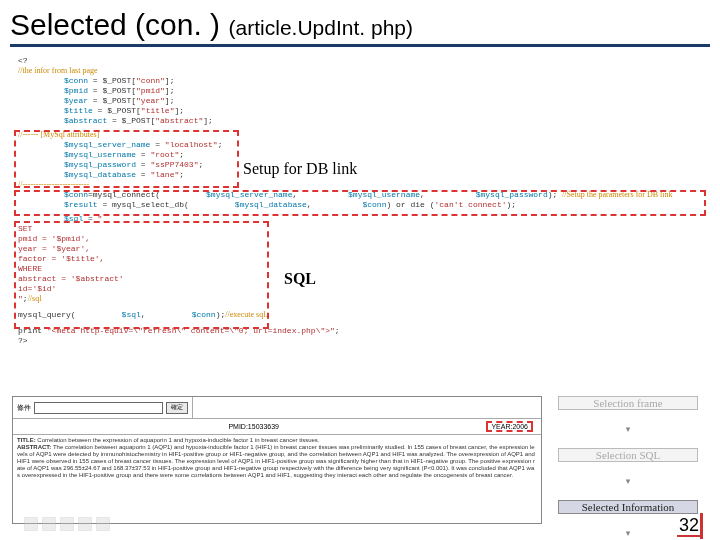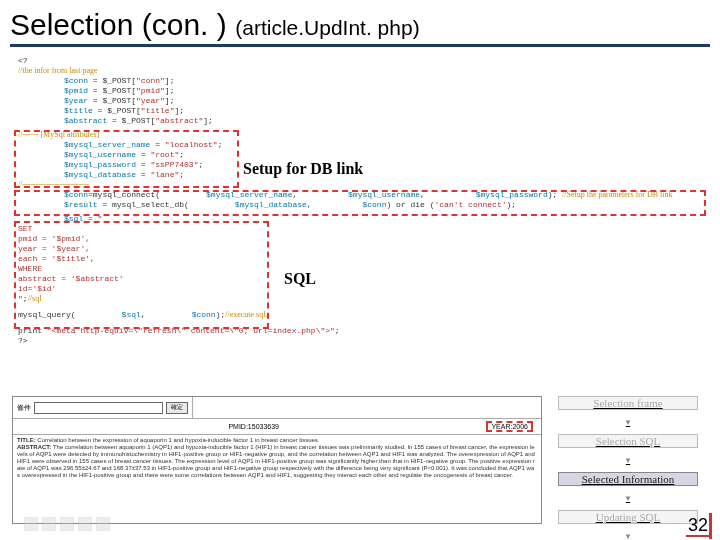"Selection (con. )" span.title-main { text: Selection -> Selected }
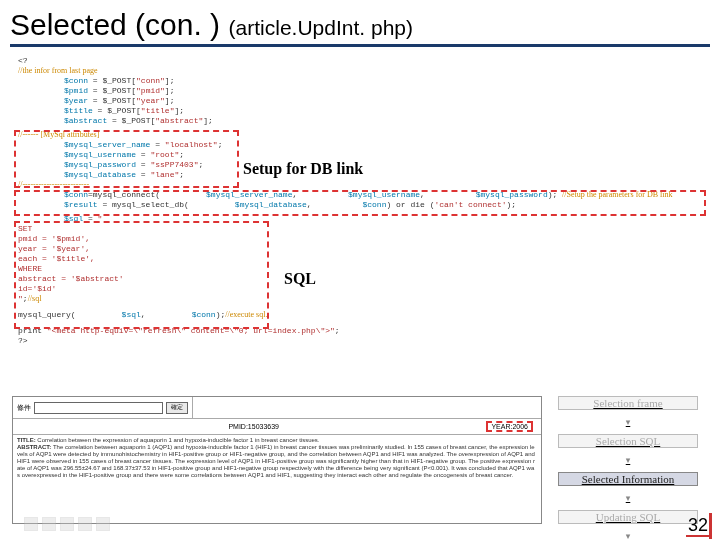"Setup for DB link" #annot1 { font-weight: bold -> none }
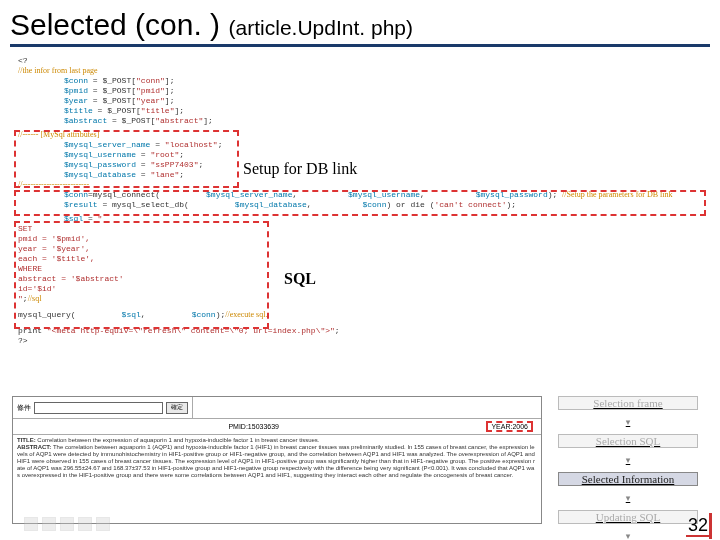"each = '$title'," span.c-str { text: each -> factor }
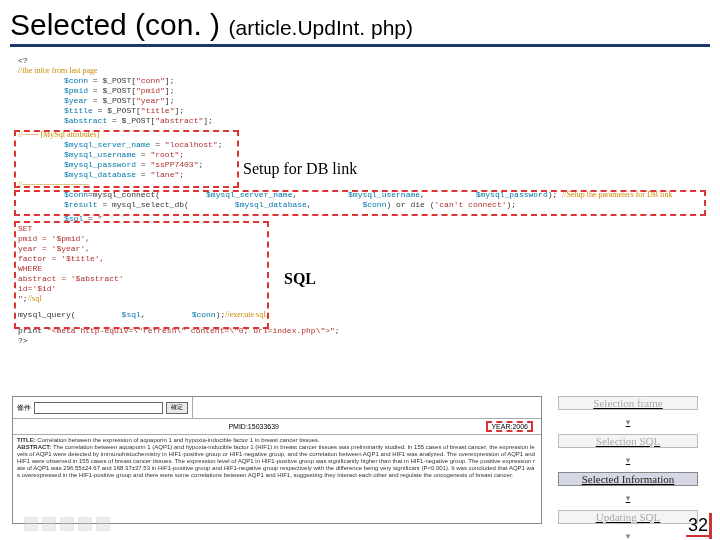"Selection frame" .panel-right { gap: 9px -> 16px; text-decoration: underline -> none }
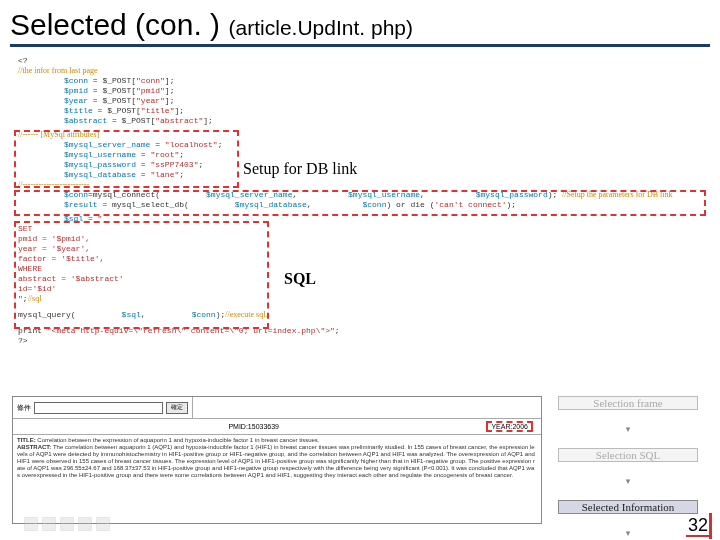"32" .page-num { right: 12px -> 21px }
